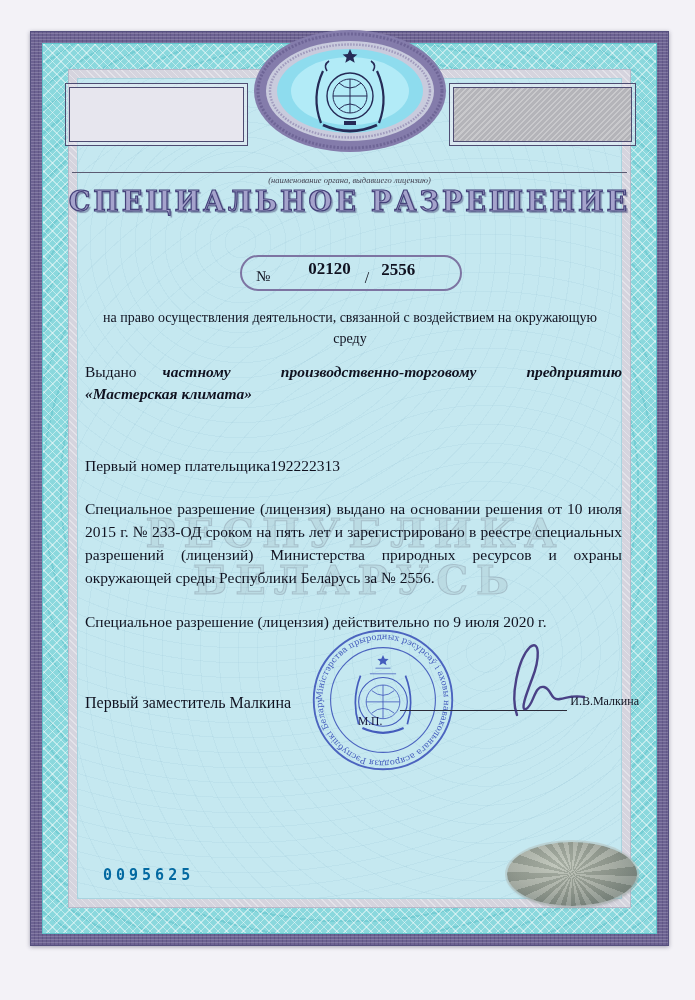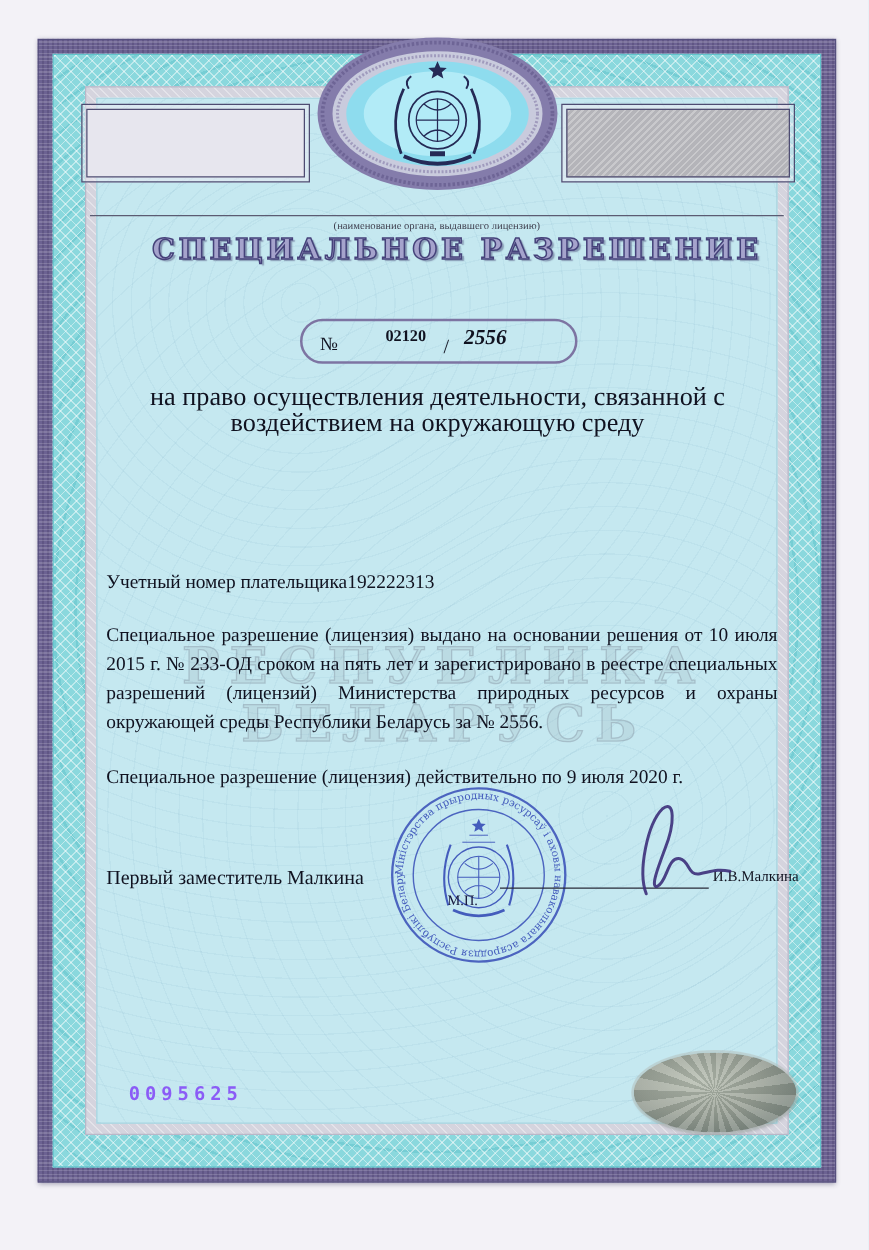"(наименование органа, выдавшего" .issuer-caption { font-style: none -> italic }
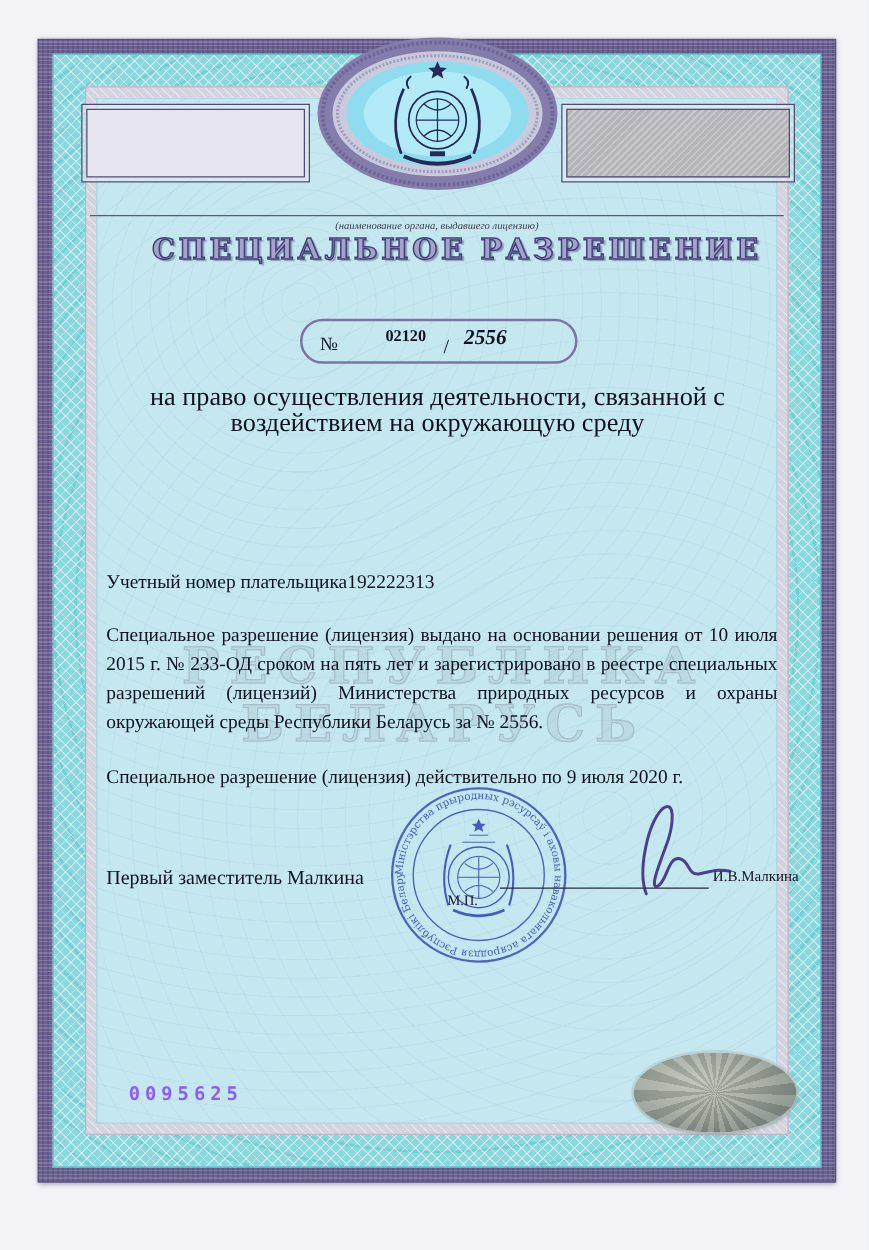"СПЕЦИАЛЬНОЕ РАЗРЕШЕНИЕ" .title1 { font-size: 23px -> 27px; padding-left: 16px -> none }
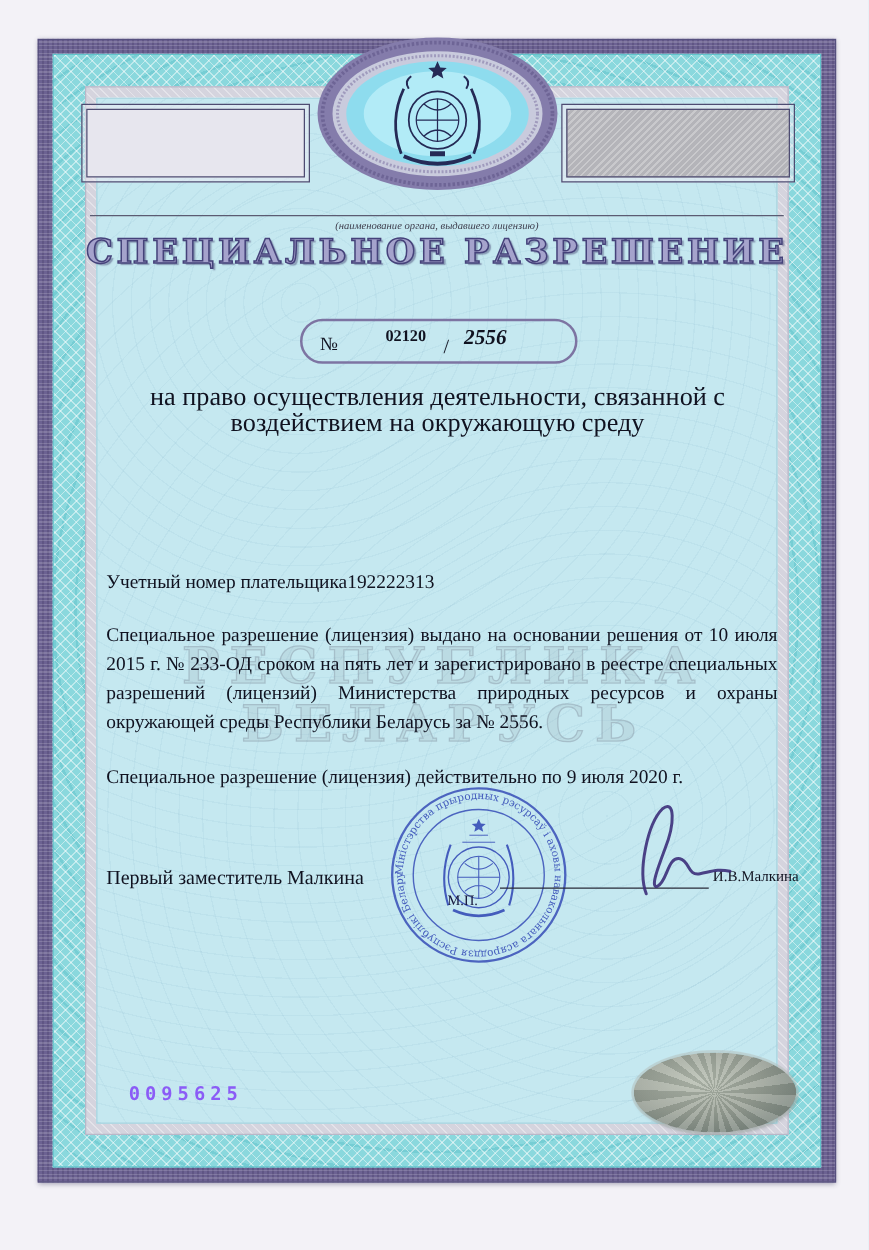"02120" .pill .reg { font-size: 13px -> 17px }
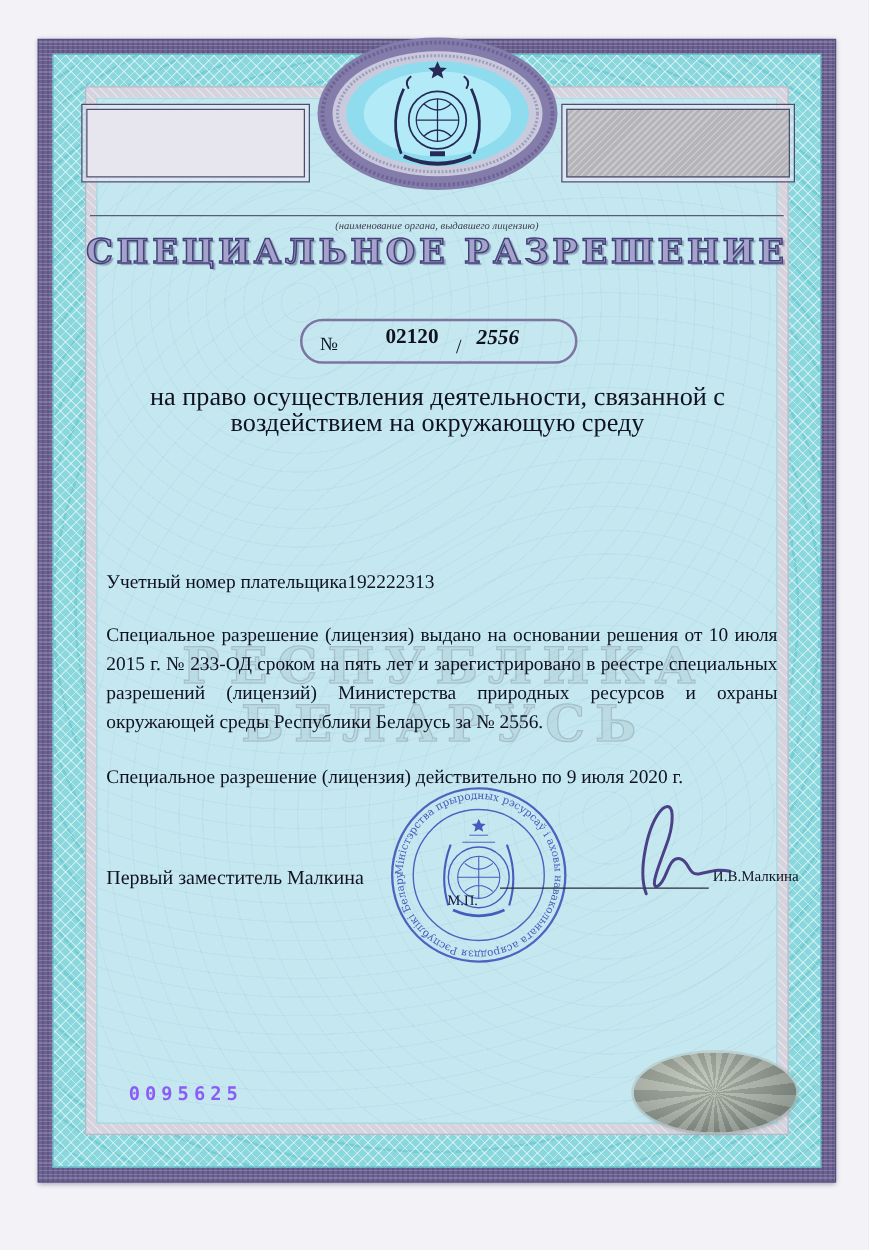"2556" .pill .num { font-style: italic -> none }
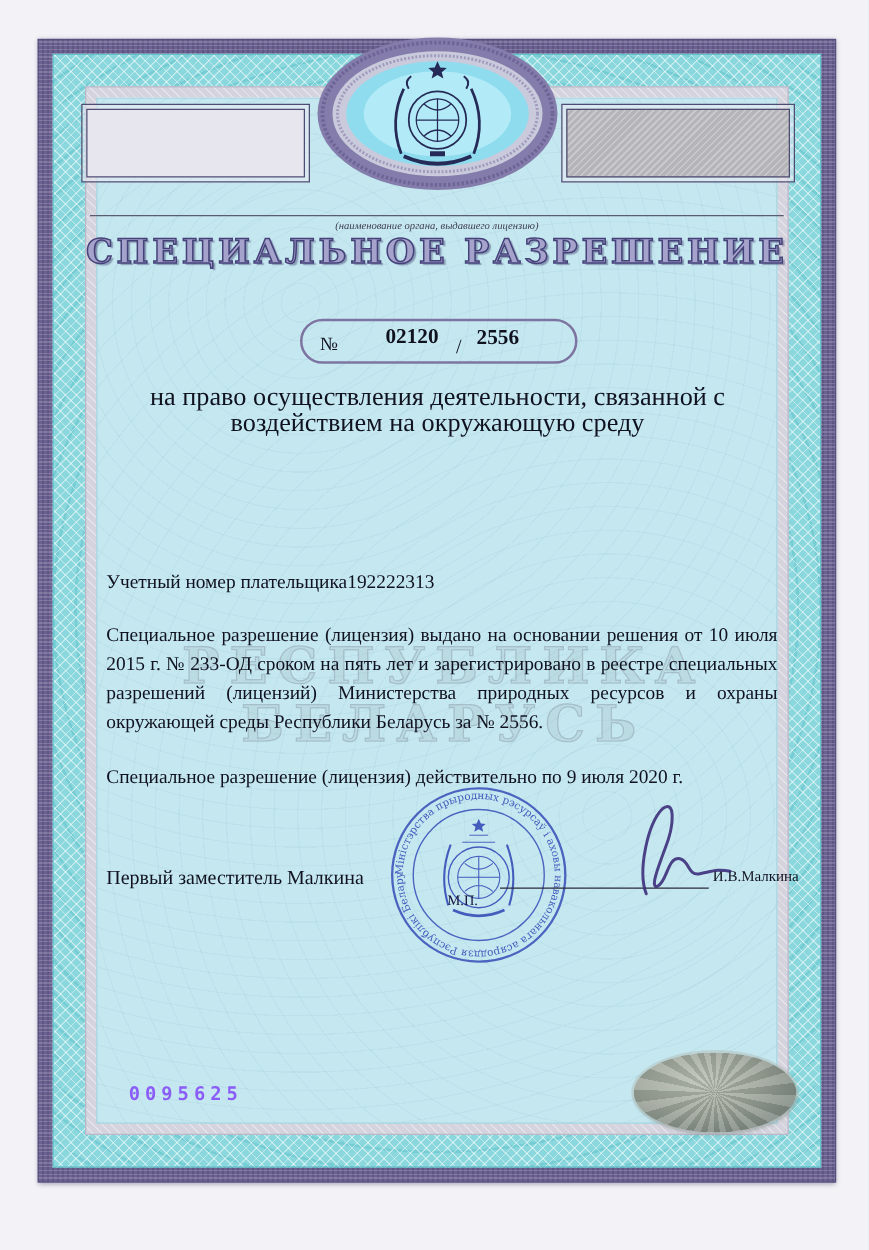"на право осуществления деятельности," .scope { font-size: 21px -> 14px }
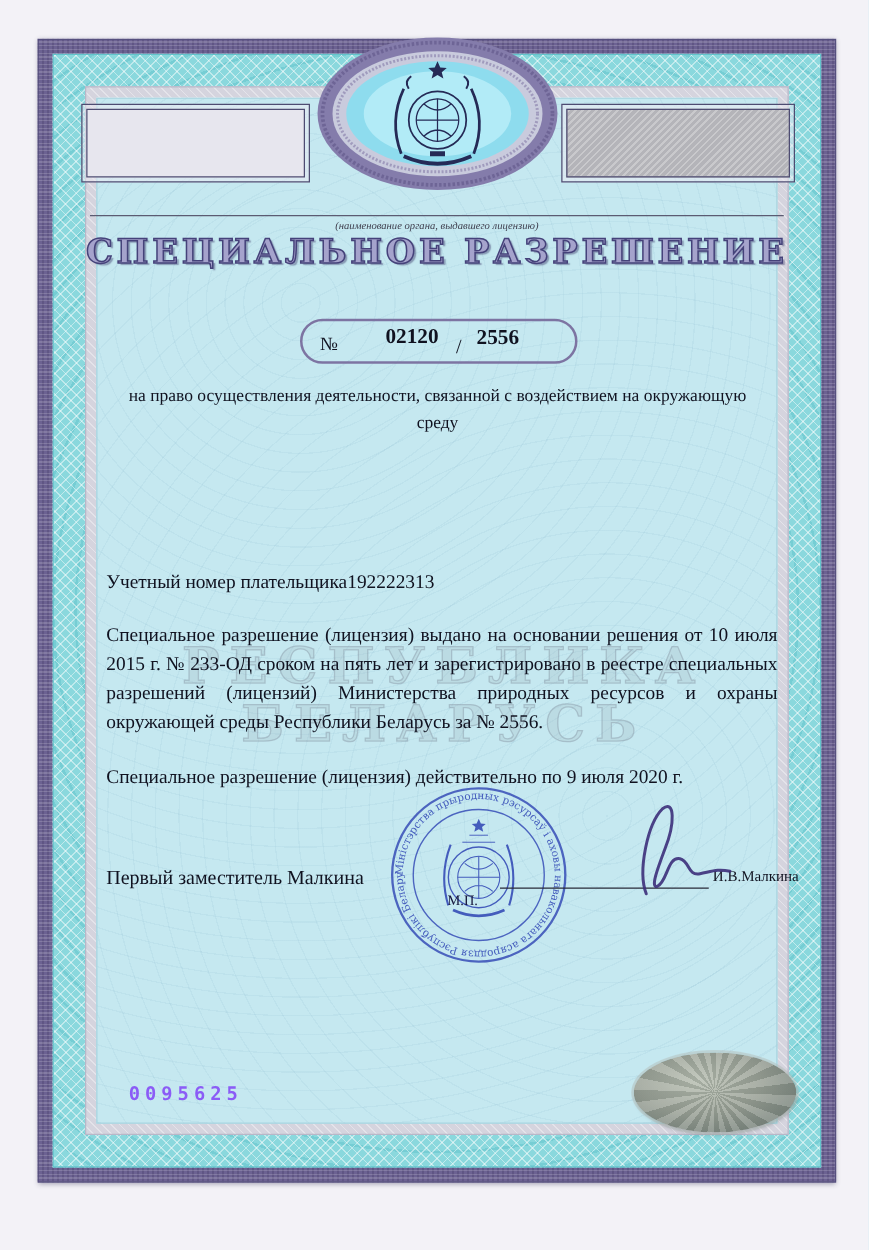"Выдано частному" div.para { html: none -> <div> <span>Выдано</span><em>частному производственно-торговому предприятию «Мастерская климата»</em> </div> }
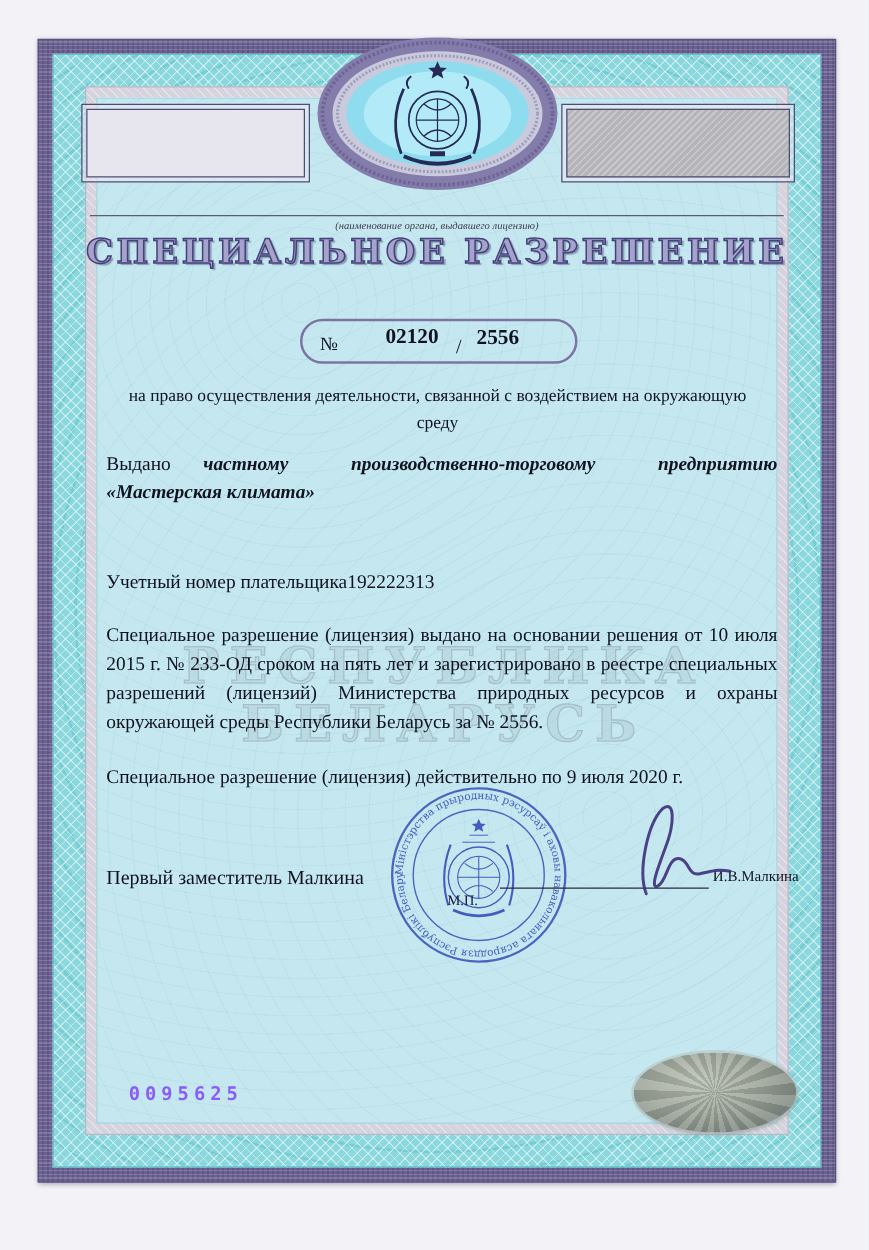"Учетный номер плательщика" span { text: Учетный -> Первый }
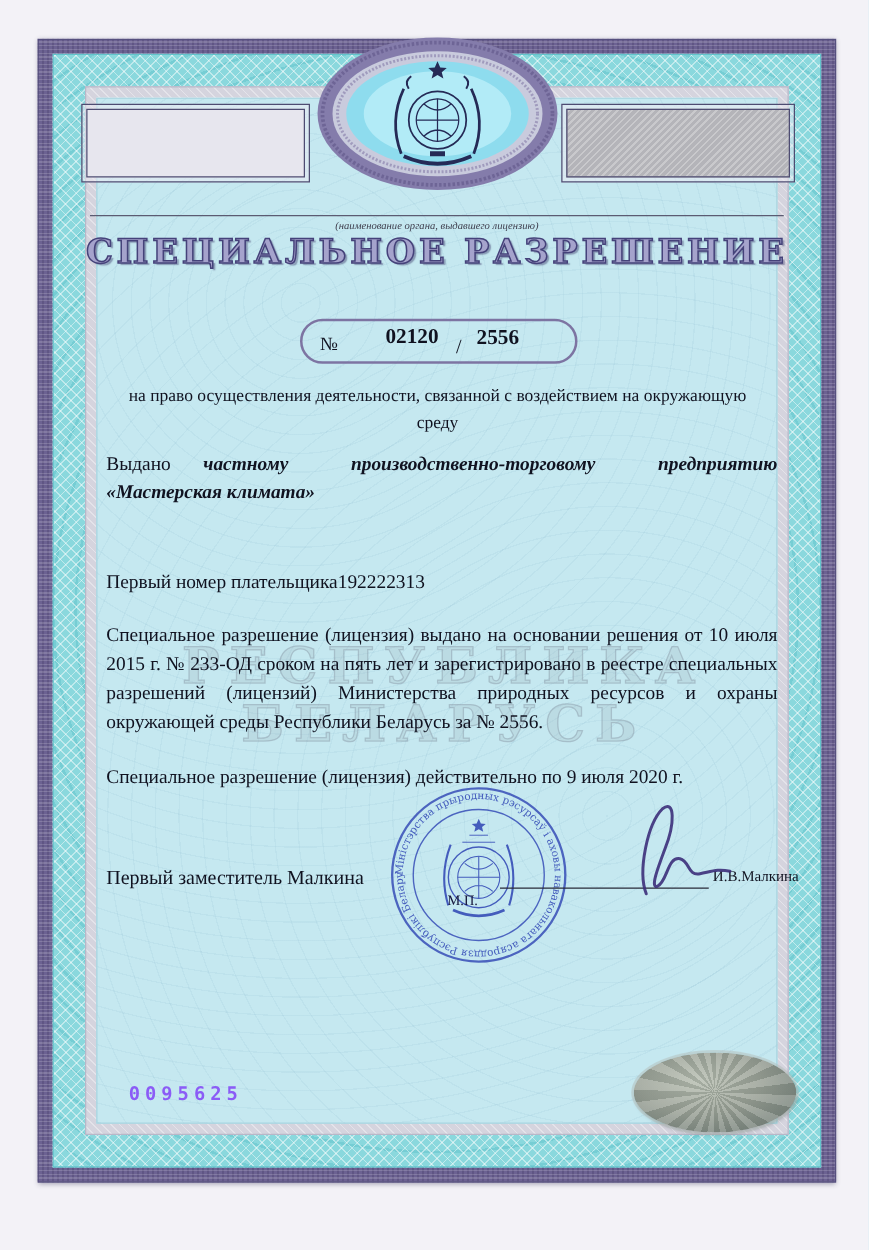"0095625" .serial { color: #8b5cf6 -> #0369a1 }
